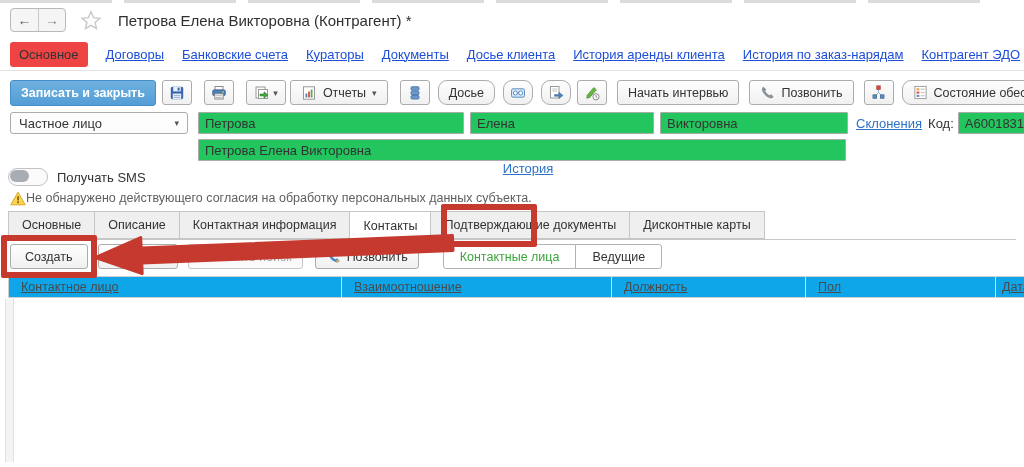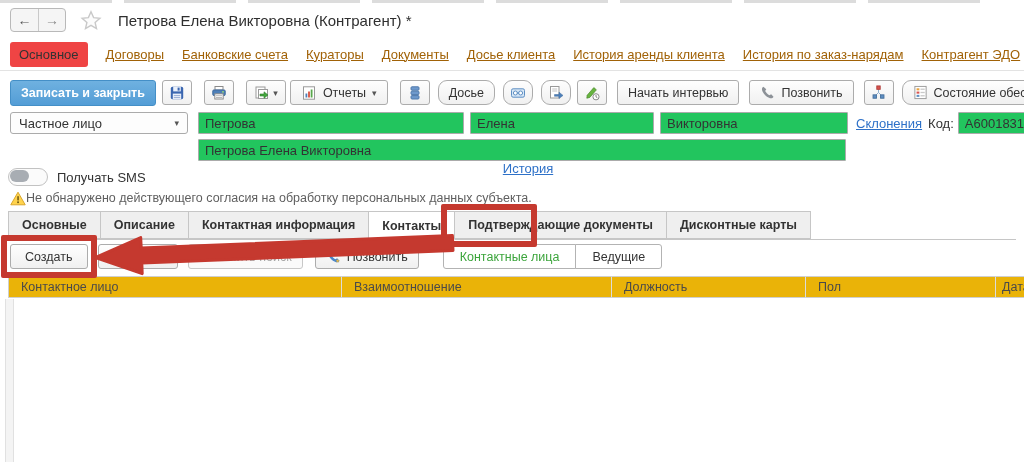"Договоры" .navlink { color: #a16207 -> #1d4ed8 }
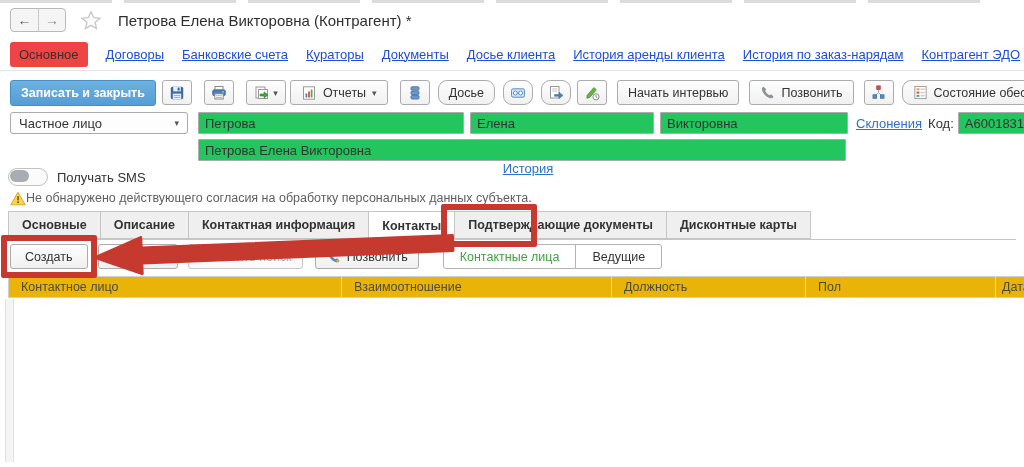"Основные" .tab { font-weight: bold -> none }
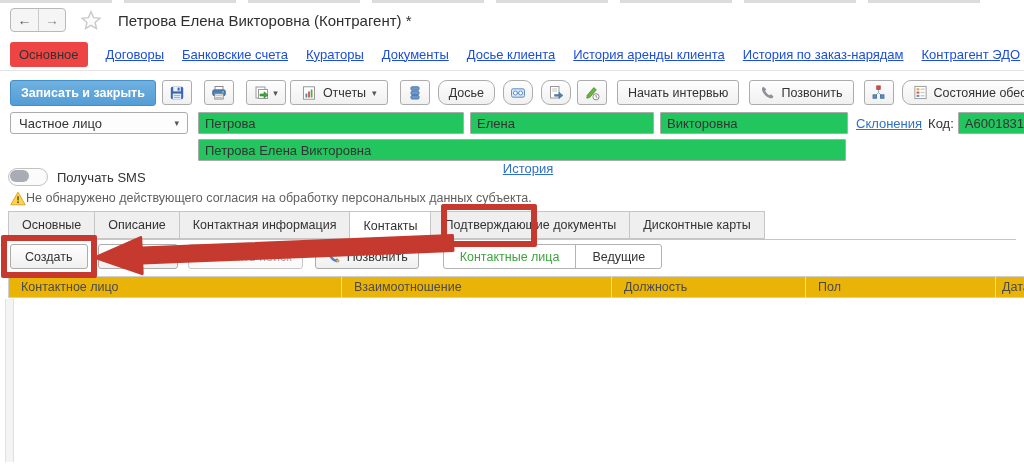"Контактное лицо" .th { background: #eab308 -> #0ea5e9; text-decoration: none -> underline }
